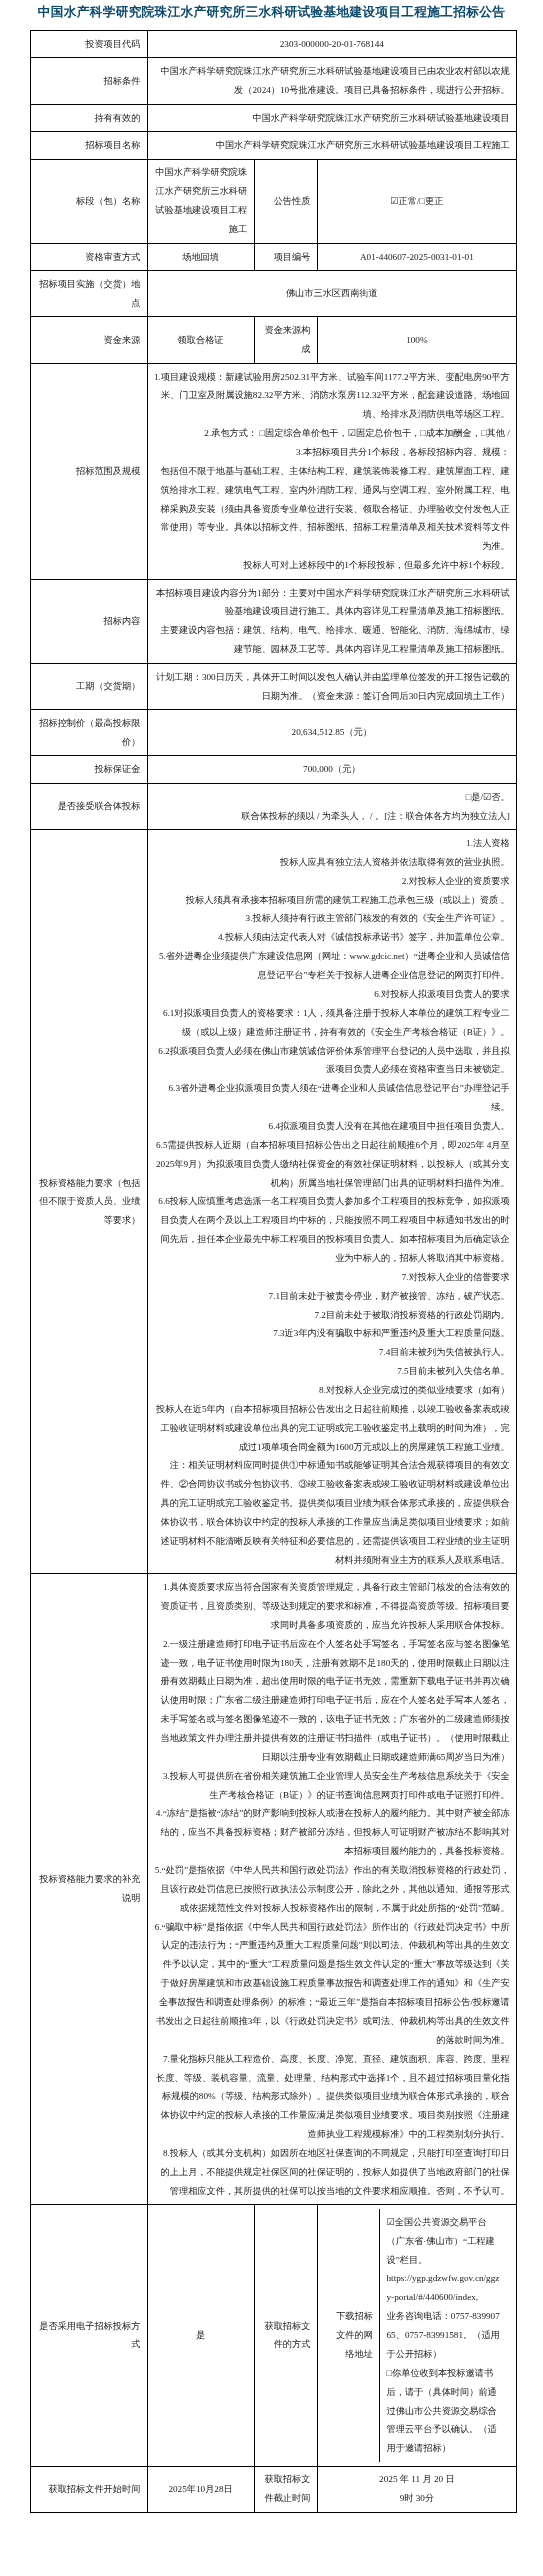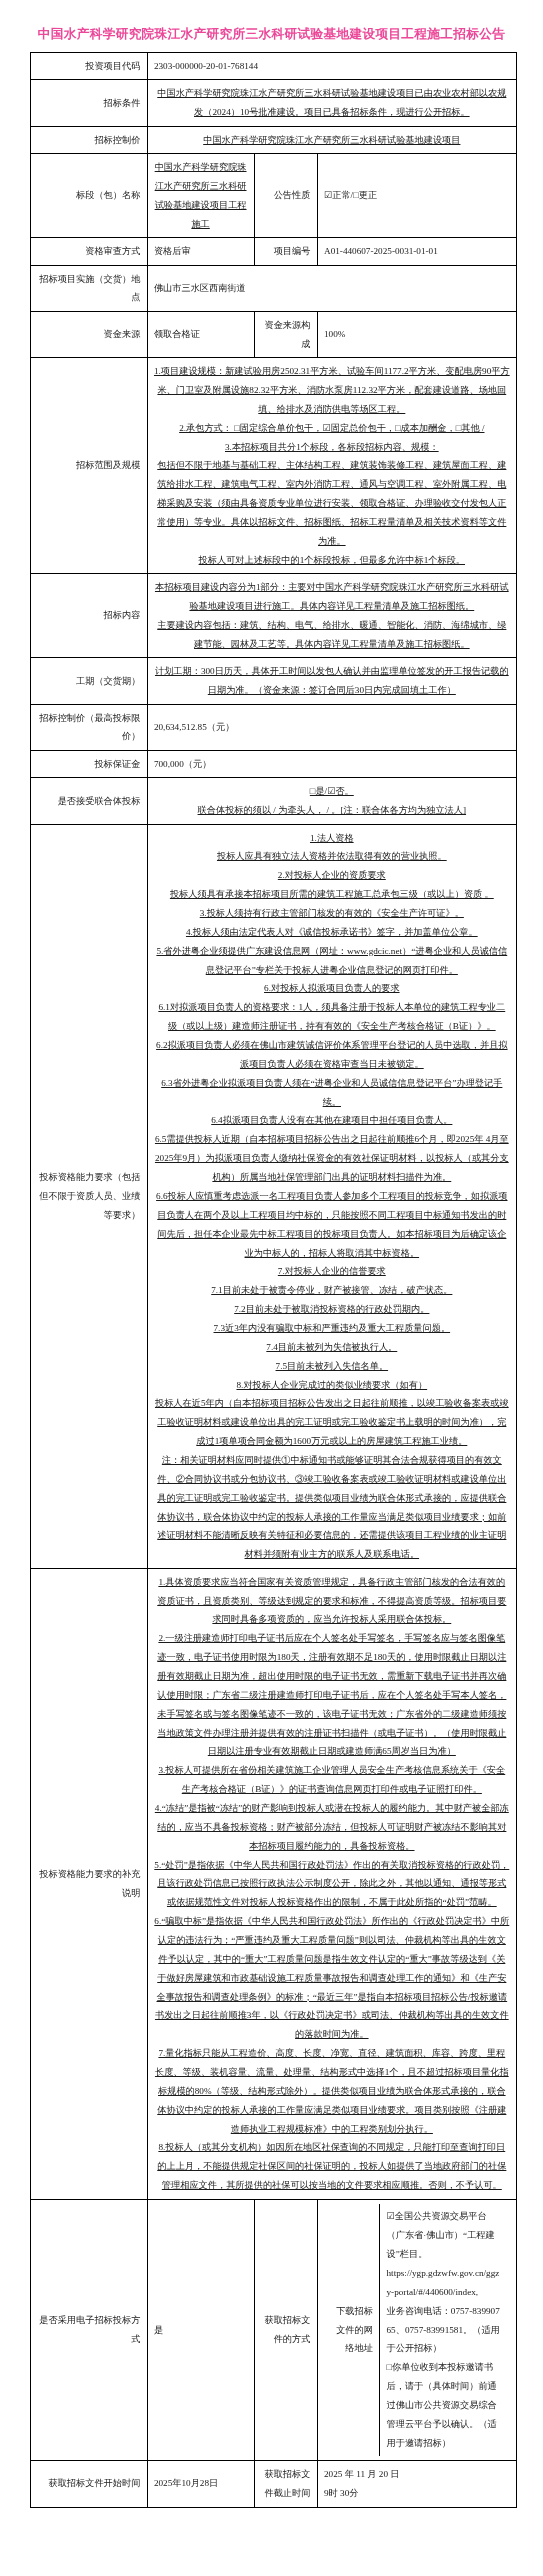"中国水产科学研究院珠江水产研究所三水科研试验基地建设项目工程施工招标公告" .doc-title { color: #ec4899 -> #0c4a6e; margin: 26px auto 9px auto -> 4px auto 9px auto }
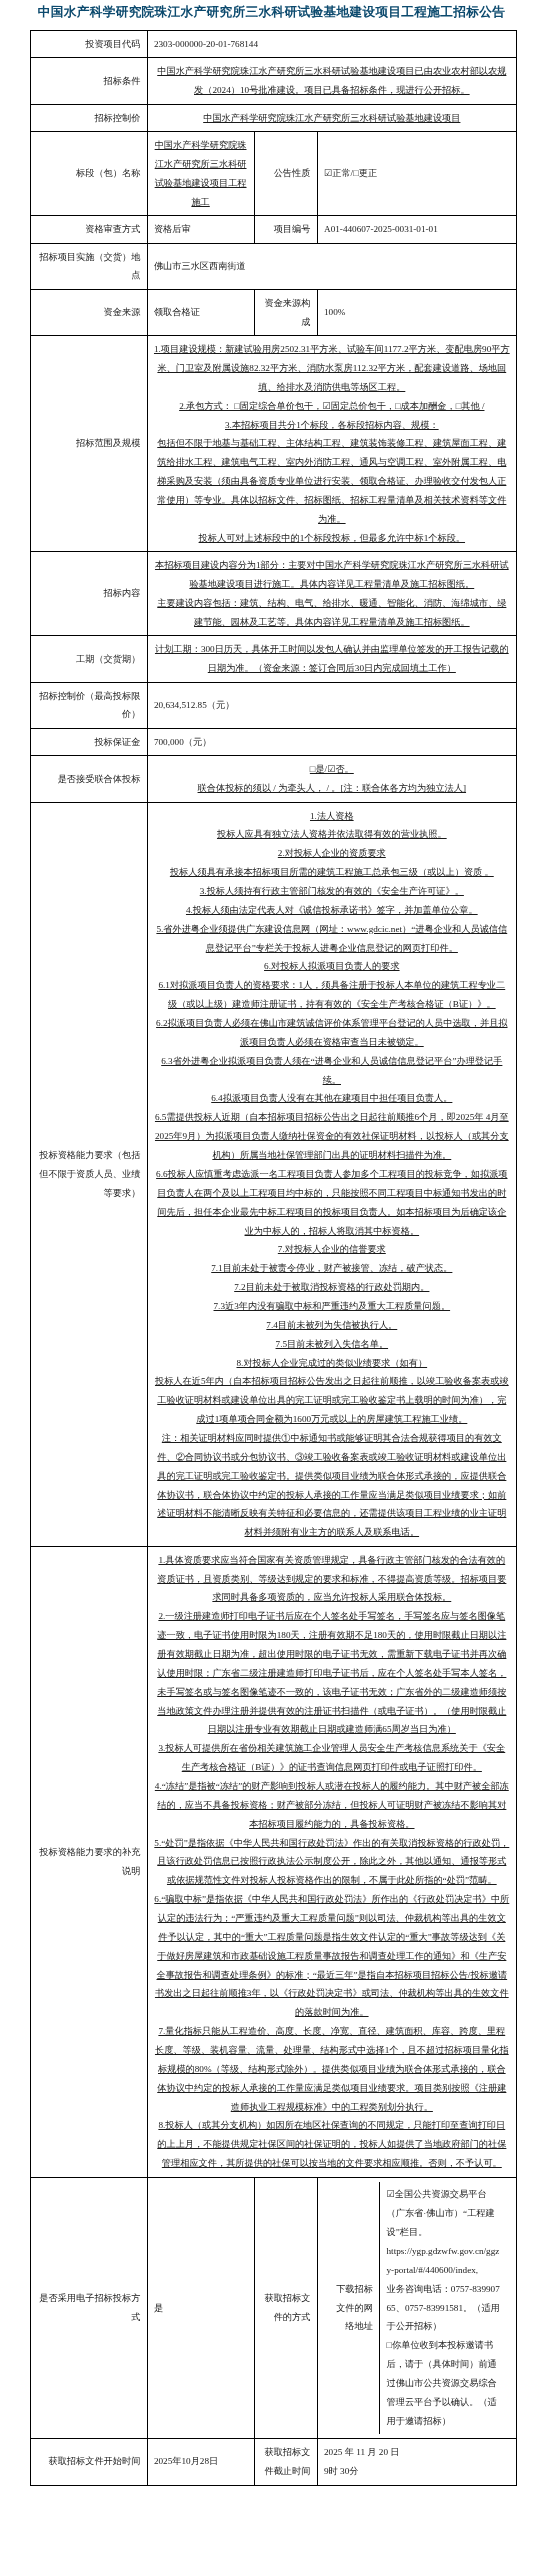"2303-000000-20-01-768144" td.vc { text-align: none -> center }
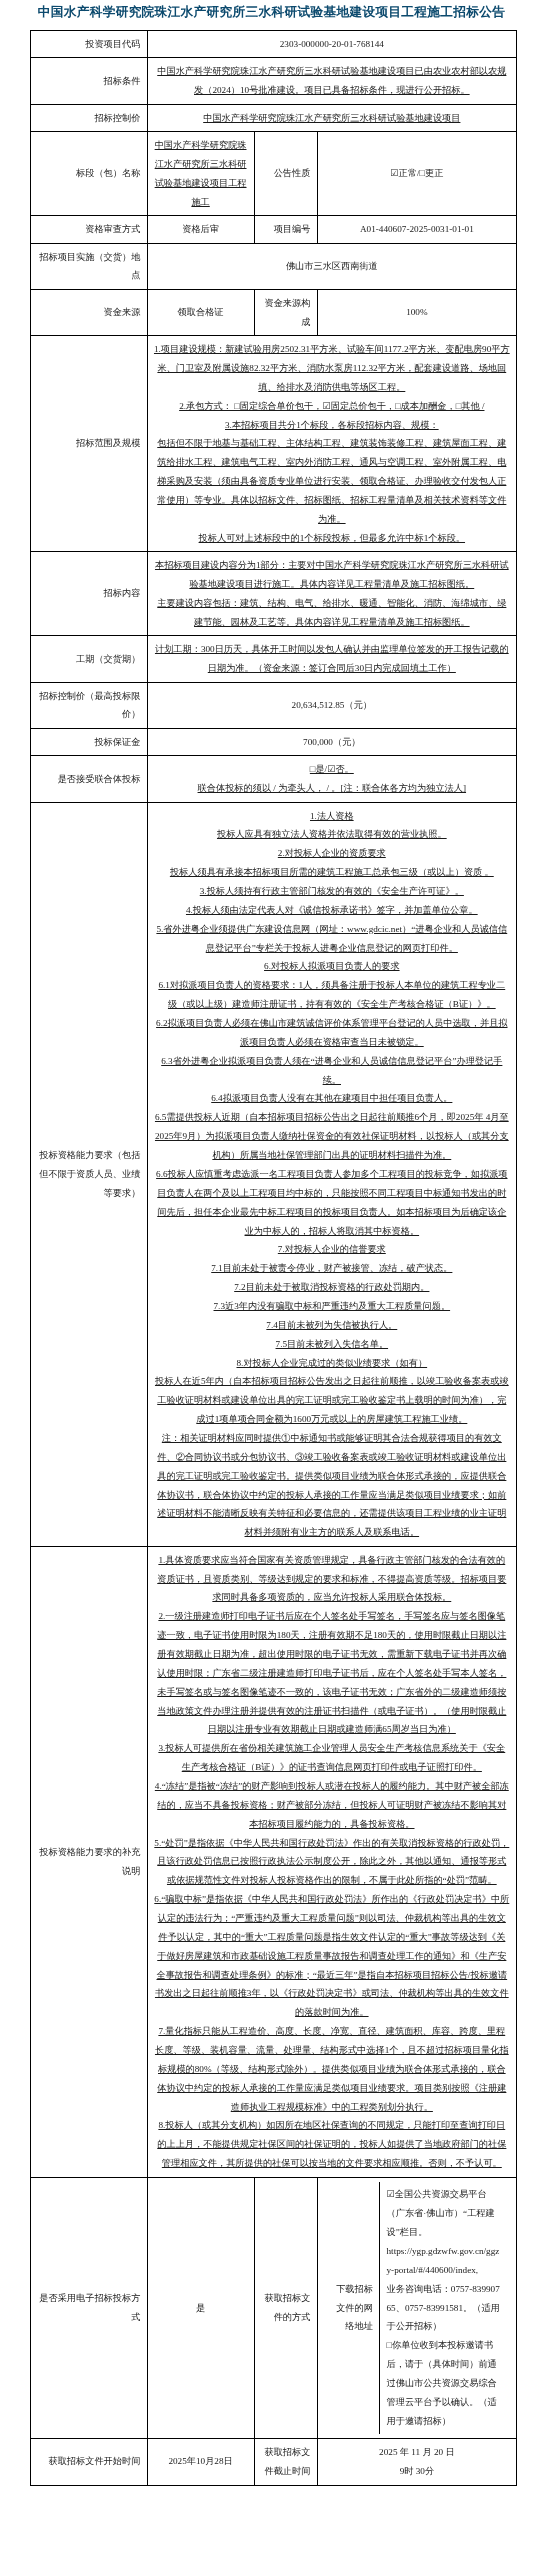"中国水产科学研究院珠江水产研究所三水科研试验基地建设项目已由农业农村部以农规发（" td.v { text-align: center -> right; text-decoration: underline -> none }
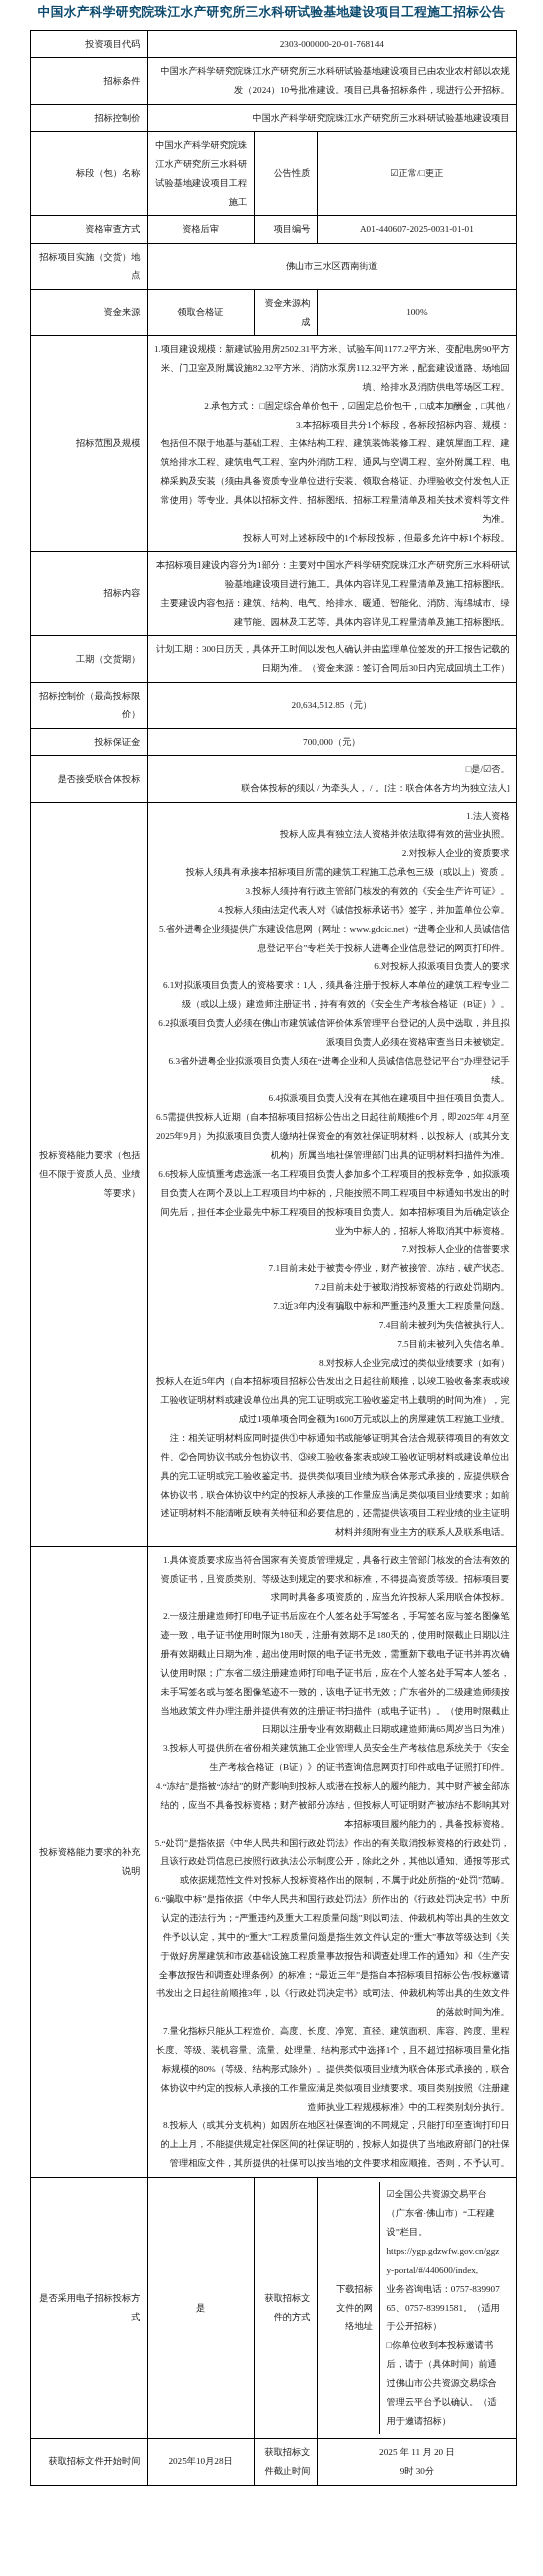"招标控制价" td.lab { text: 招标控制价 -> 持有有效的 }
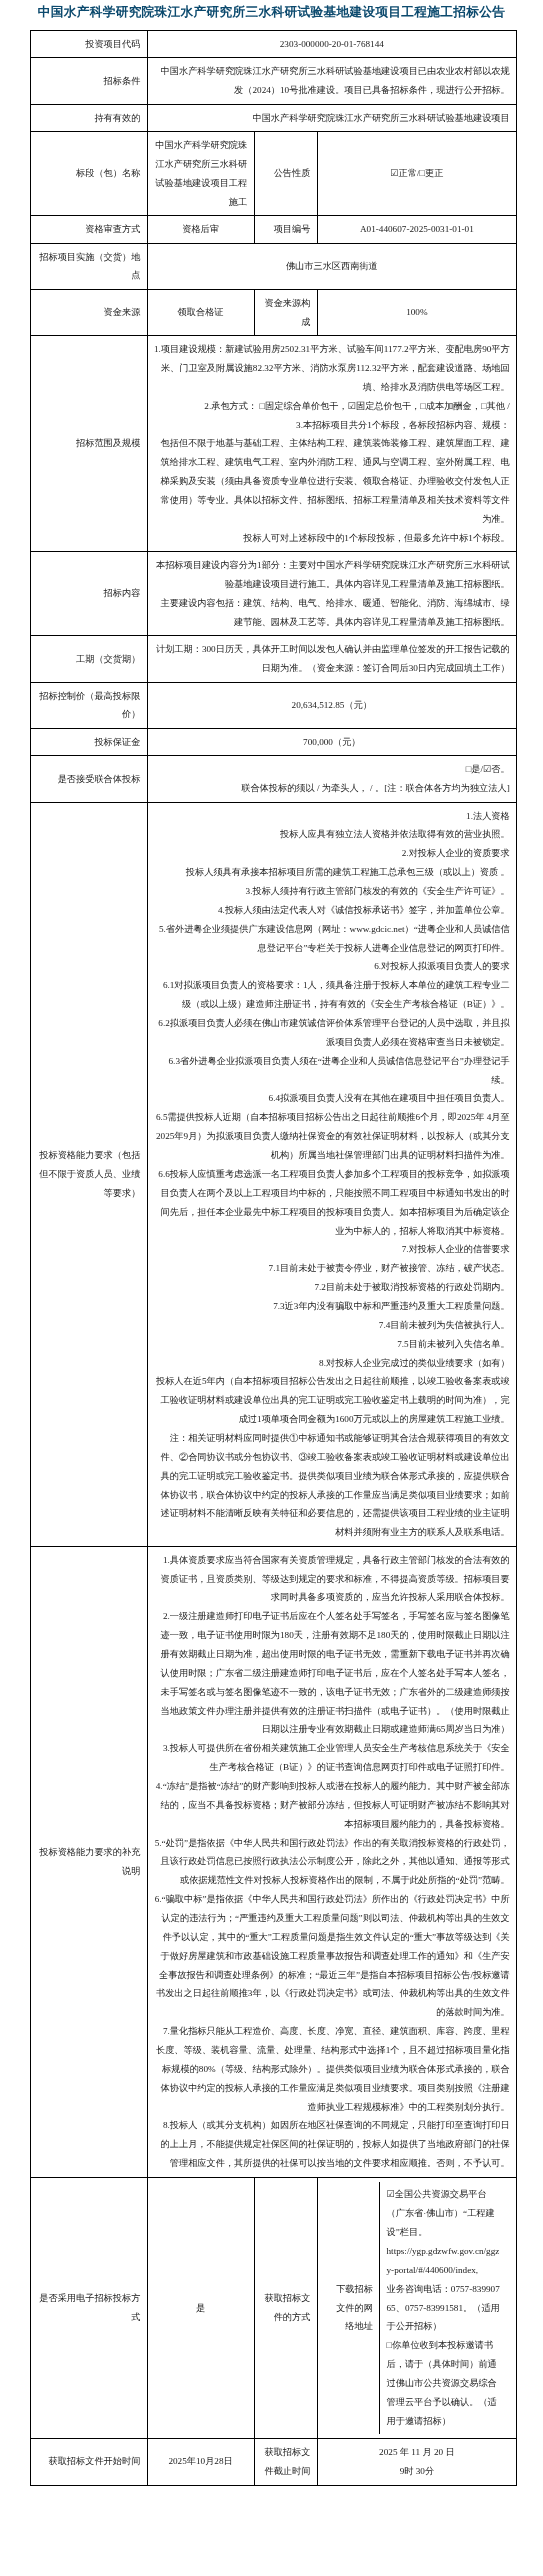"招标项目名称" tr { html: none -> <tr> <td>招标项目名称</td> <td>中国水产科学研究院珠江水产研究所三水科研试验基地建设项目工程施工</td> </tr> }
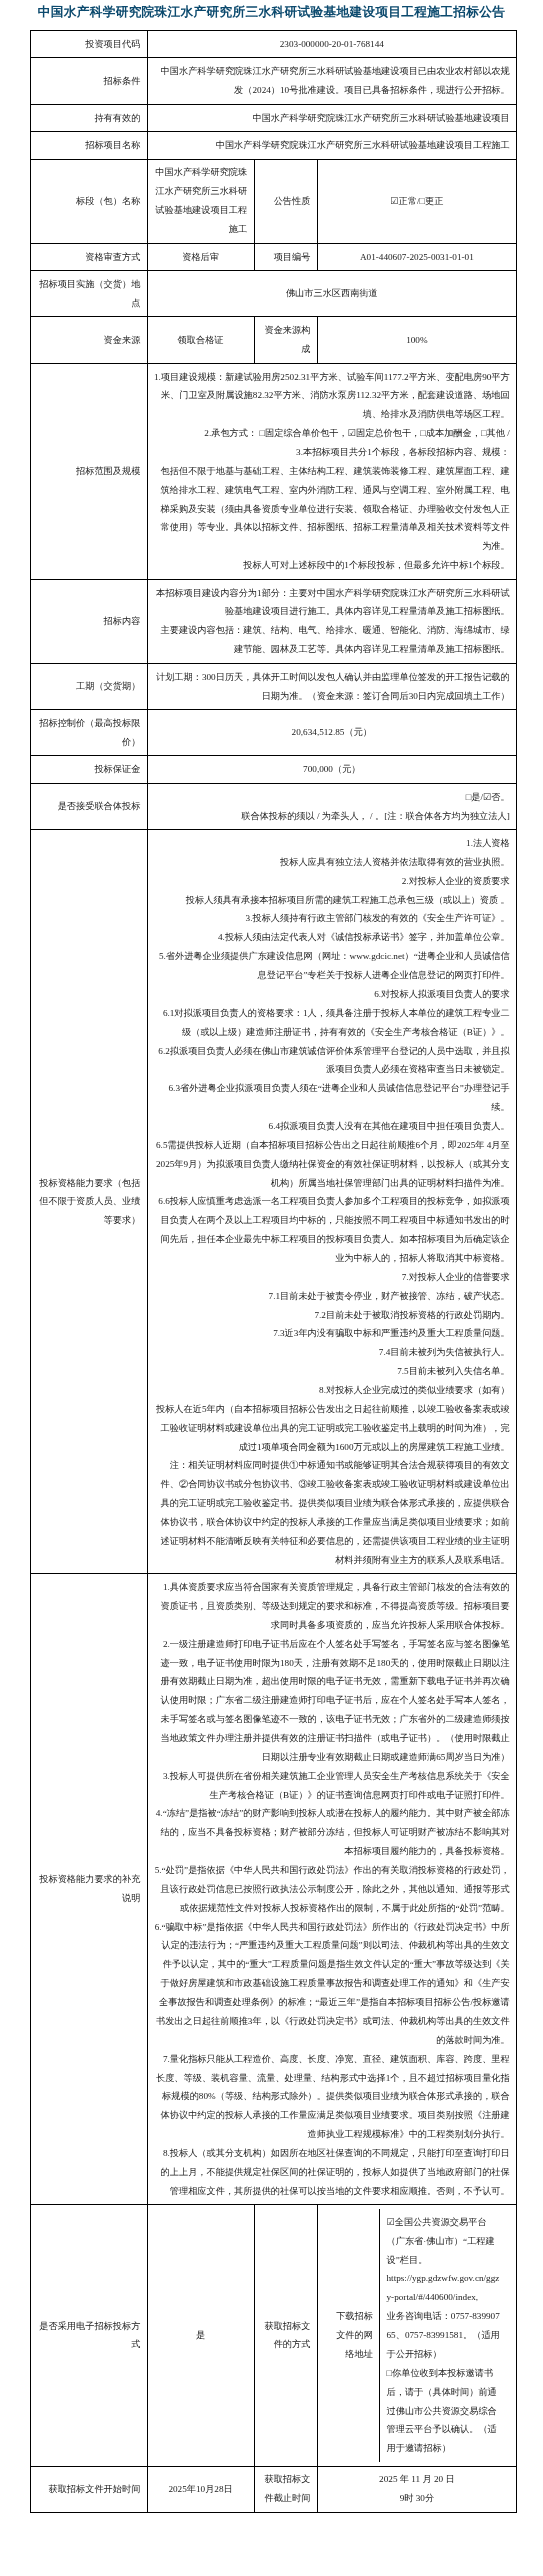"资格后审" td.vc { text: 资格后审 -> 场地回填 }
